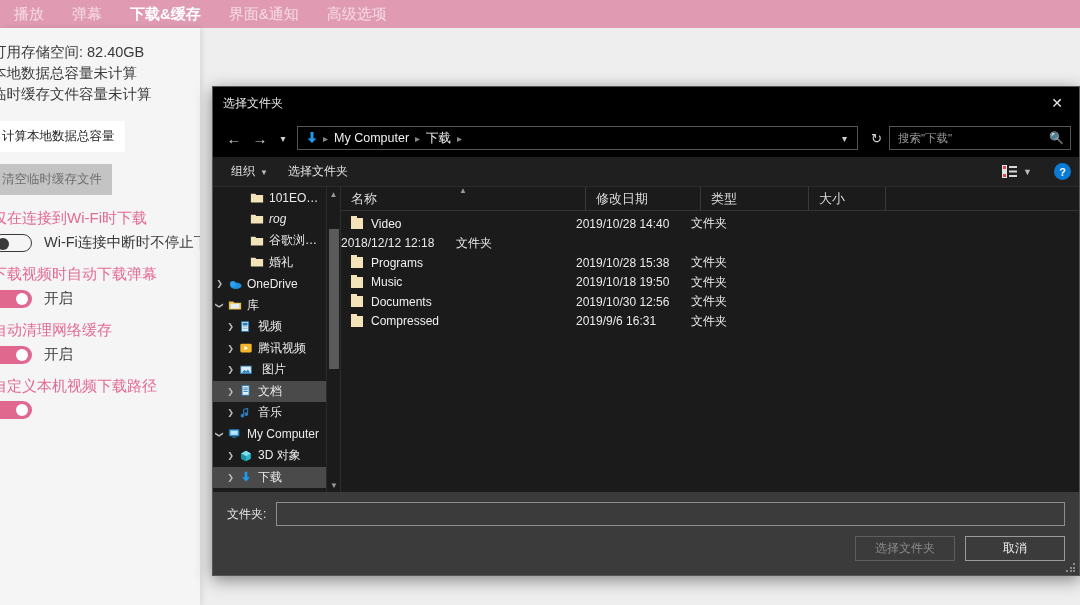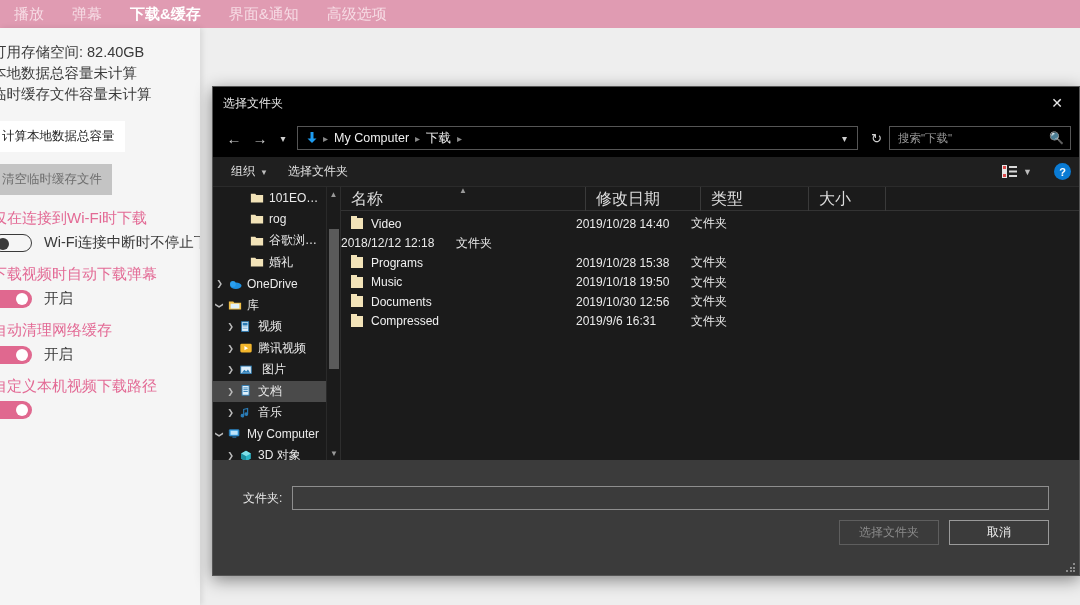"名称" .col { font-size: 16px -> 13px }
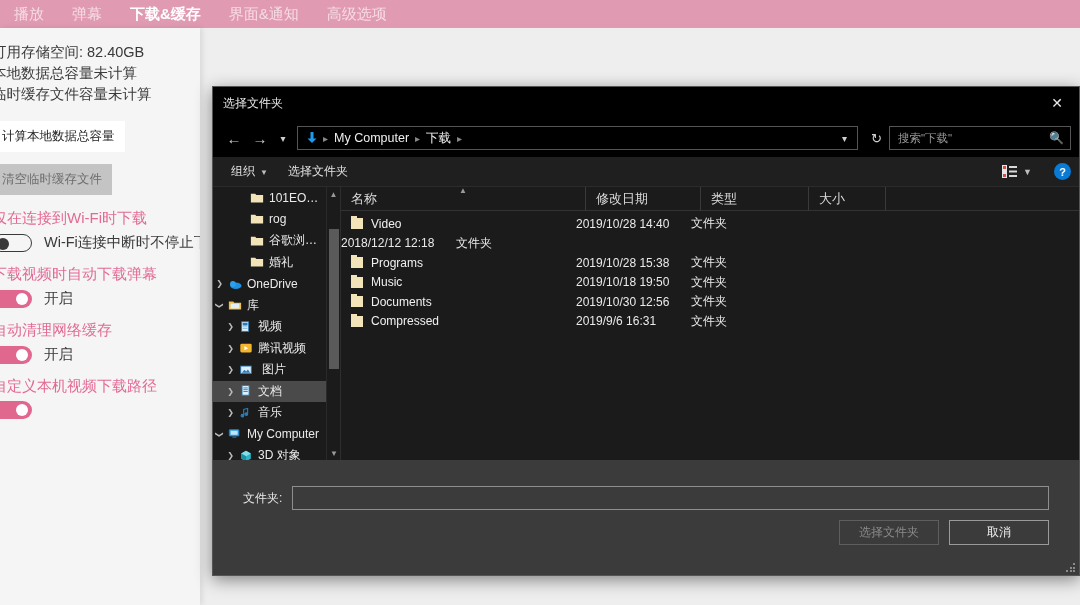"rog" span.tlabel { font-style: none -> italic }
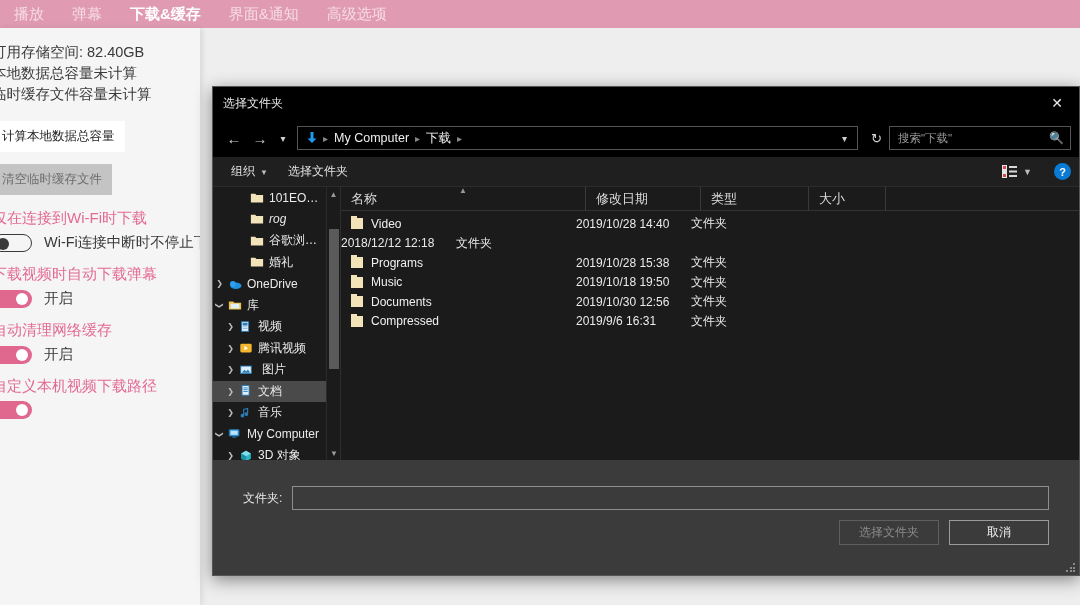"文件夹:" #footer { padding: 16px -> 0 }
